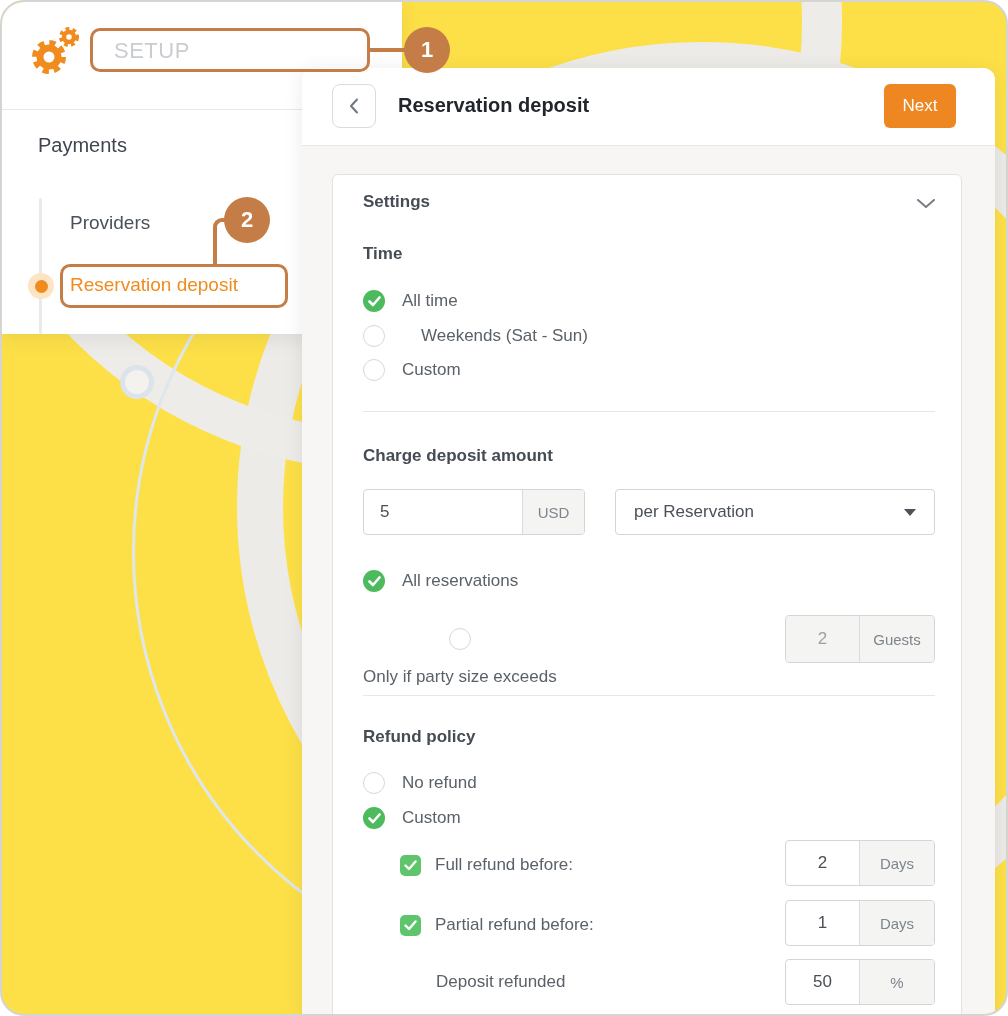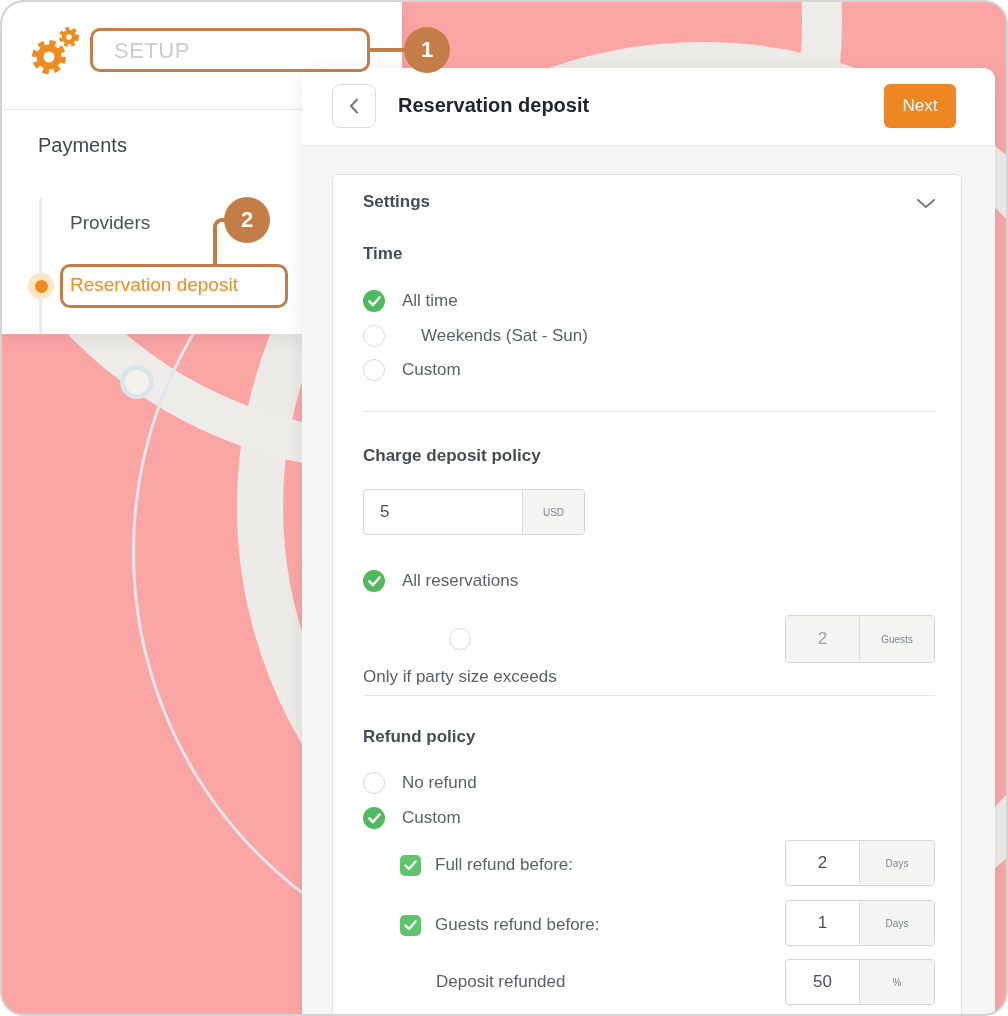"SETUP" #frame { background: #fca5a5 -> #fde047 }
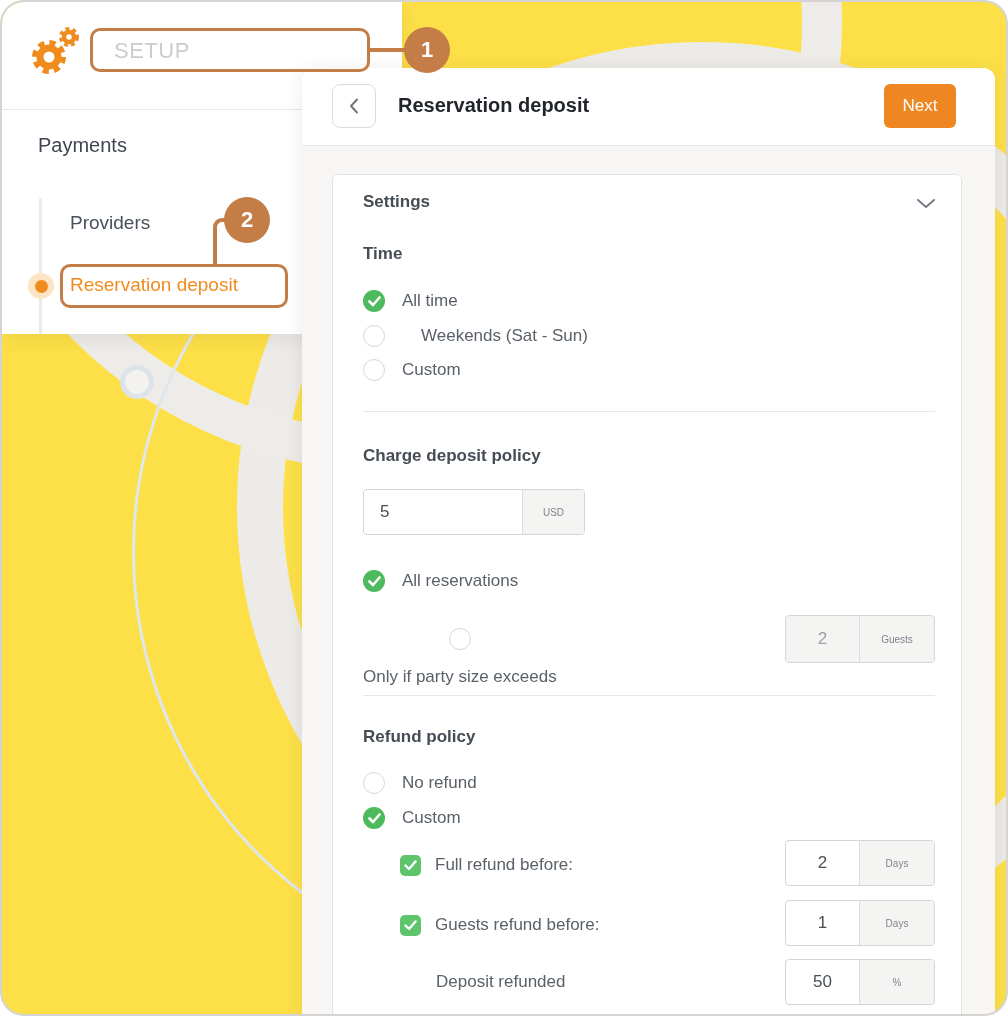"Charge deposit policy" div.abs { text: policy -> amount }
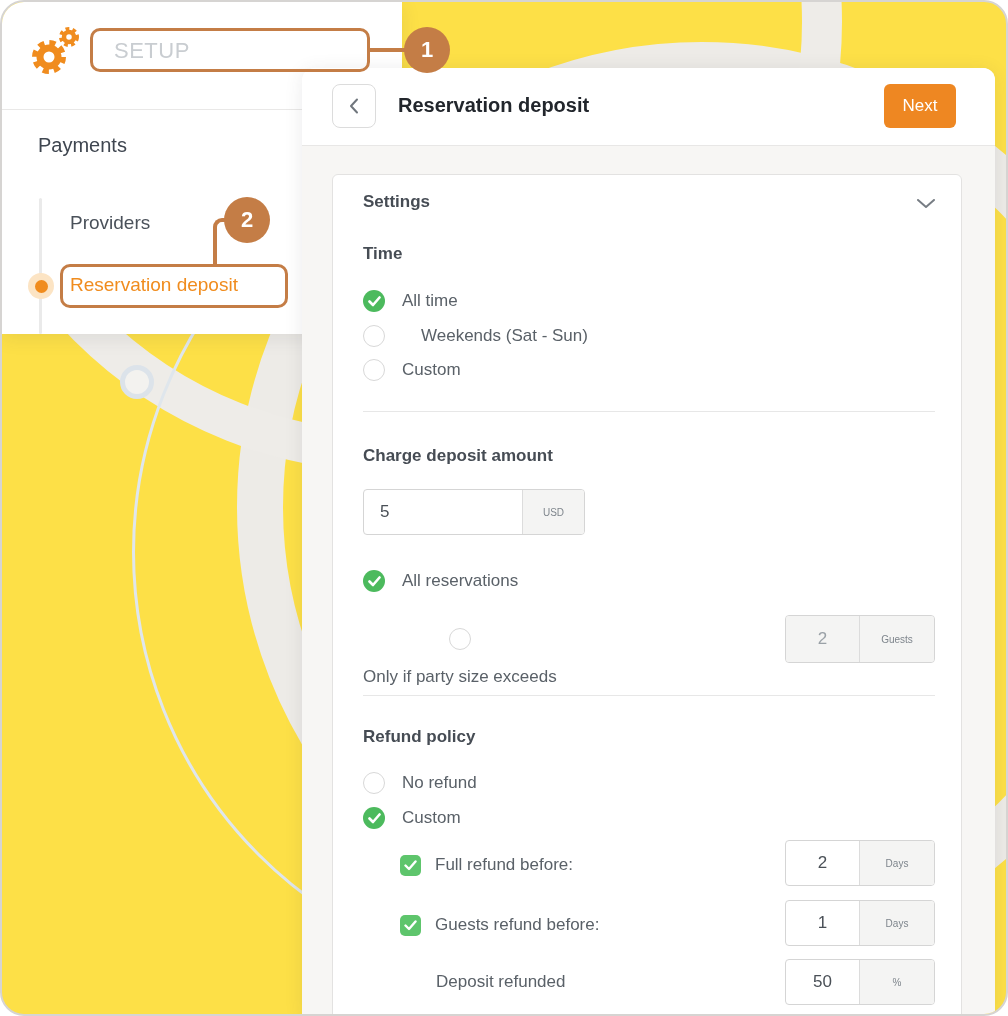"USD" .suffix { font-size: 10px -> 15px }
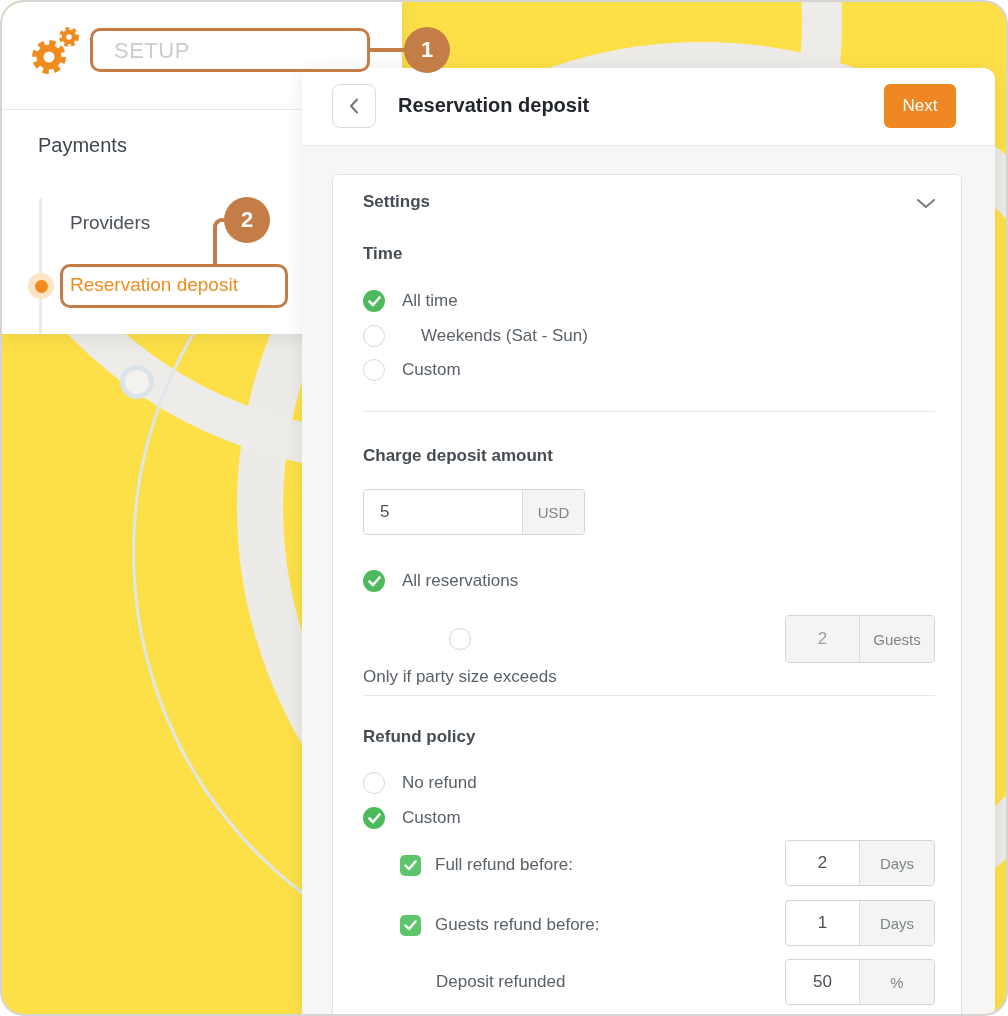"per Reservation" div.select { html: none -> <div> <span>per Reservation</span> <span></span> </div> }
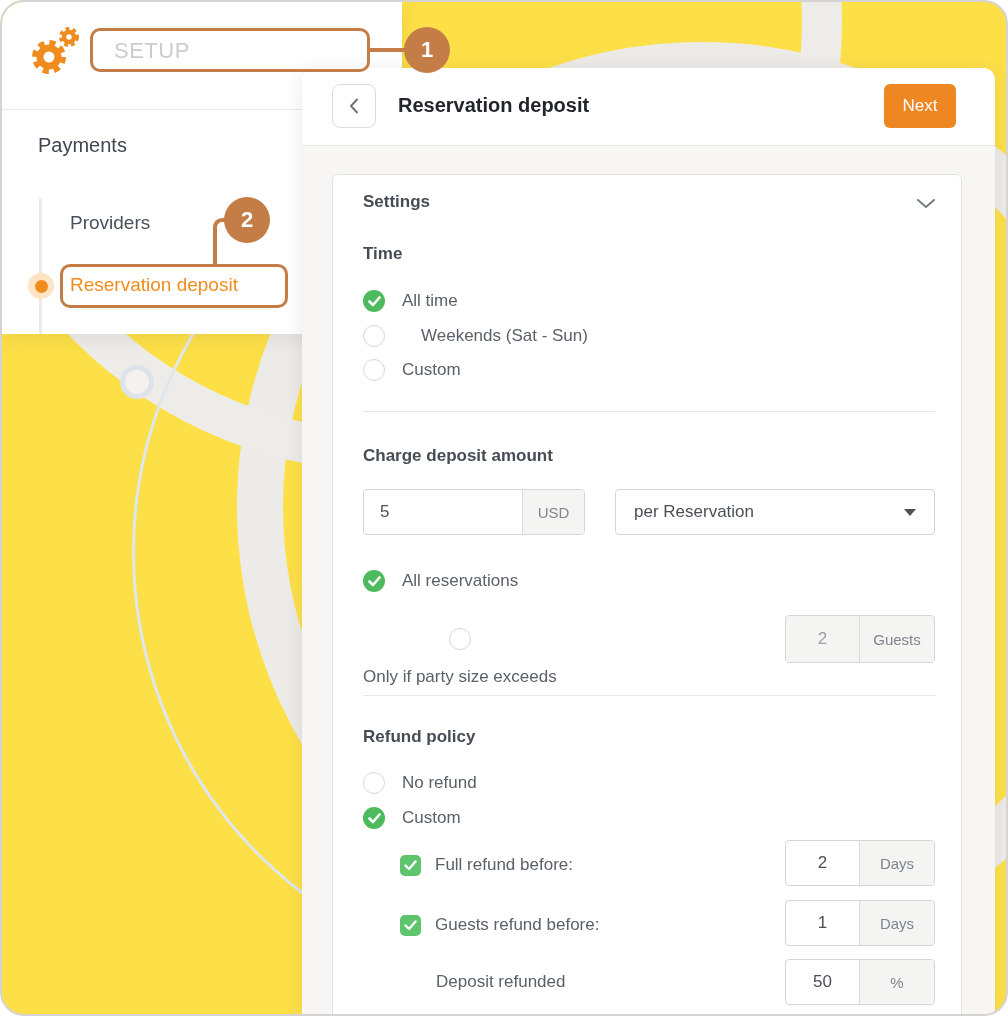"Guests refund before:" span.lbl { text: Guests -> Partial }
